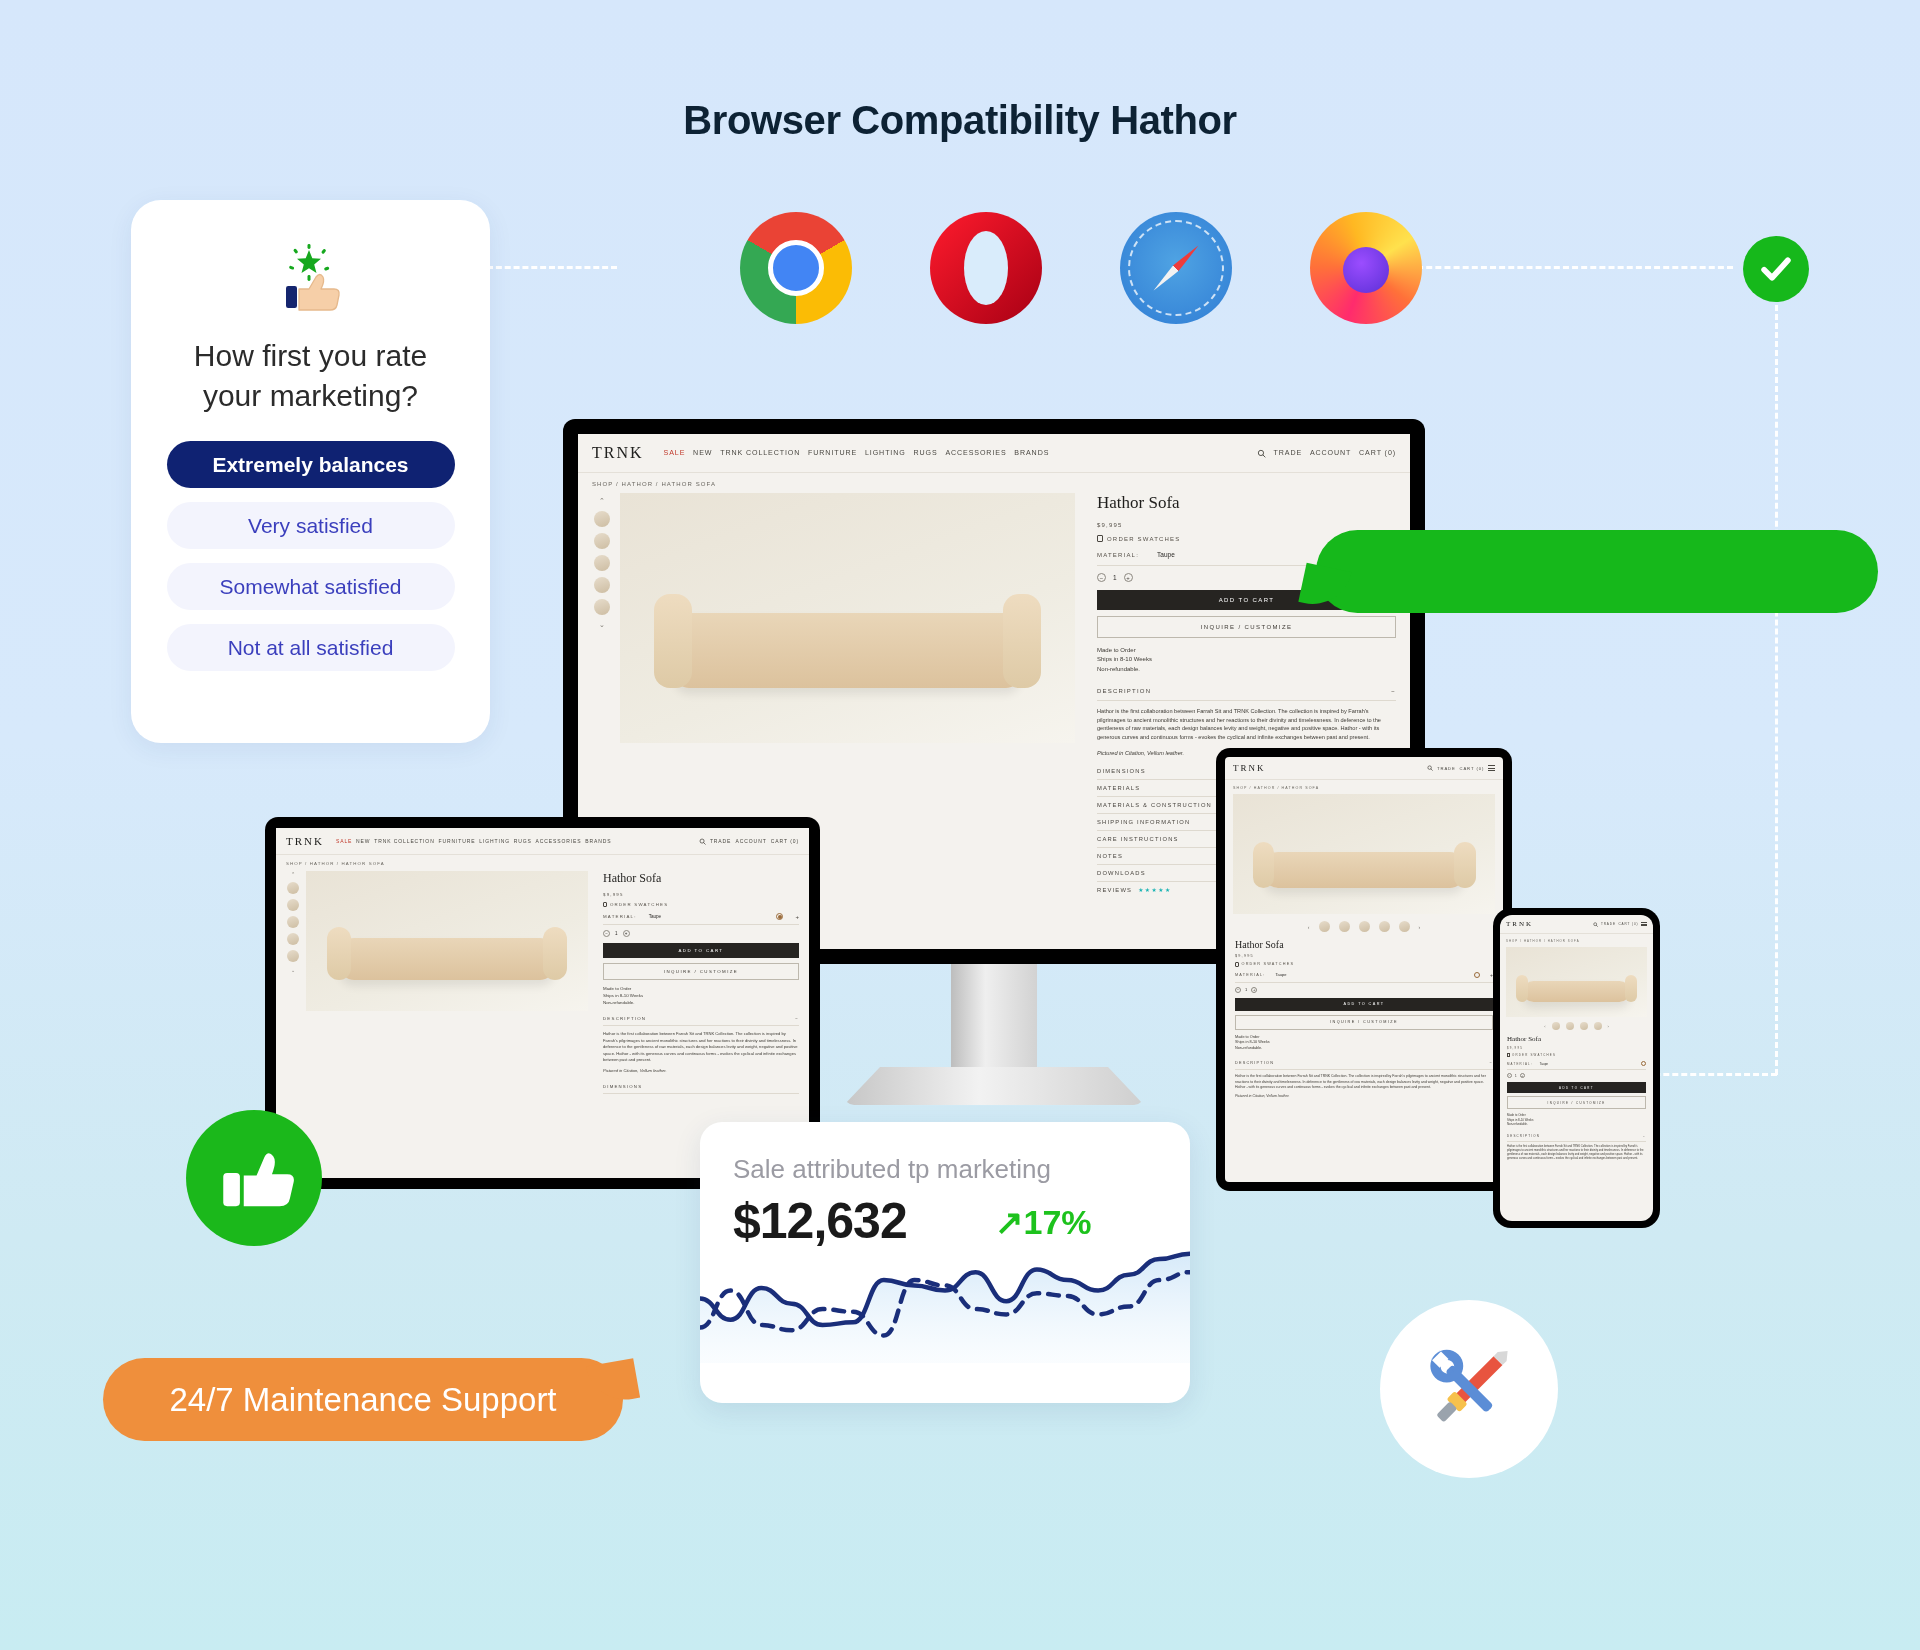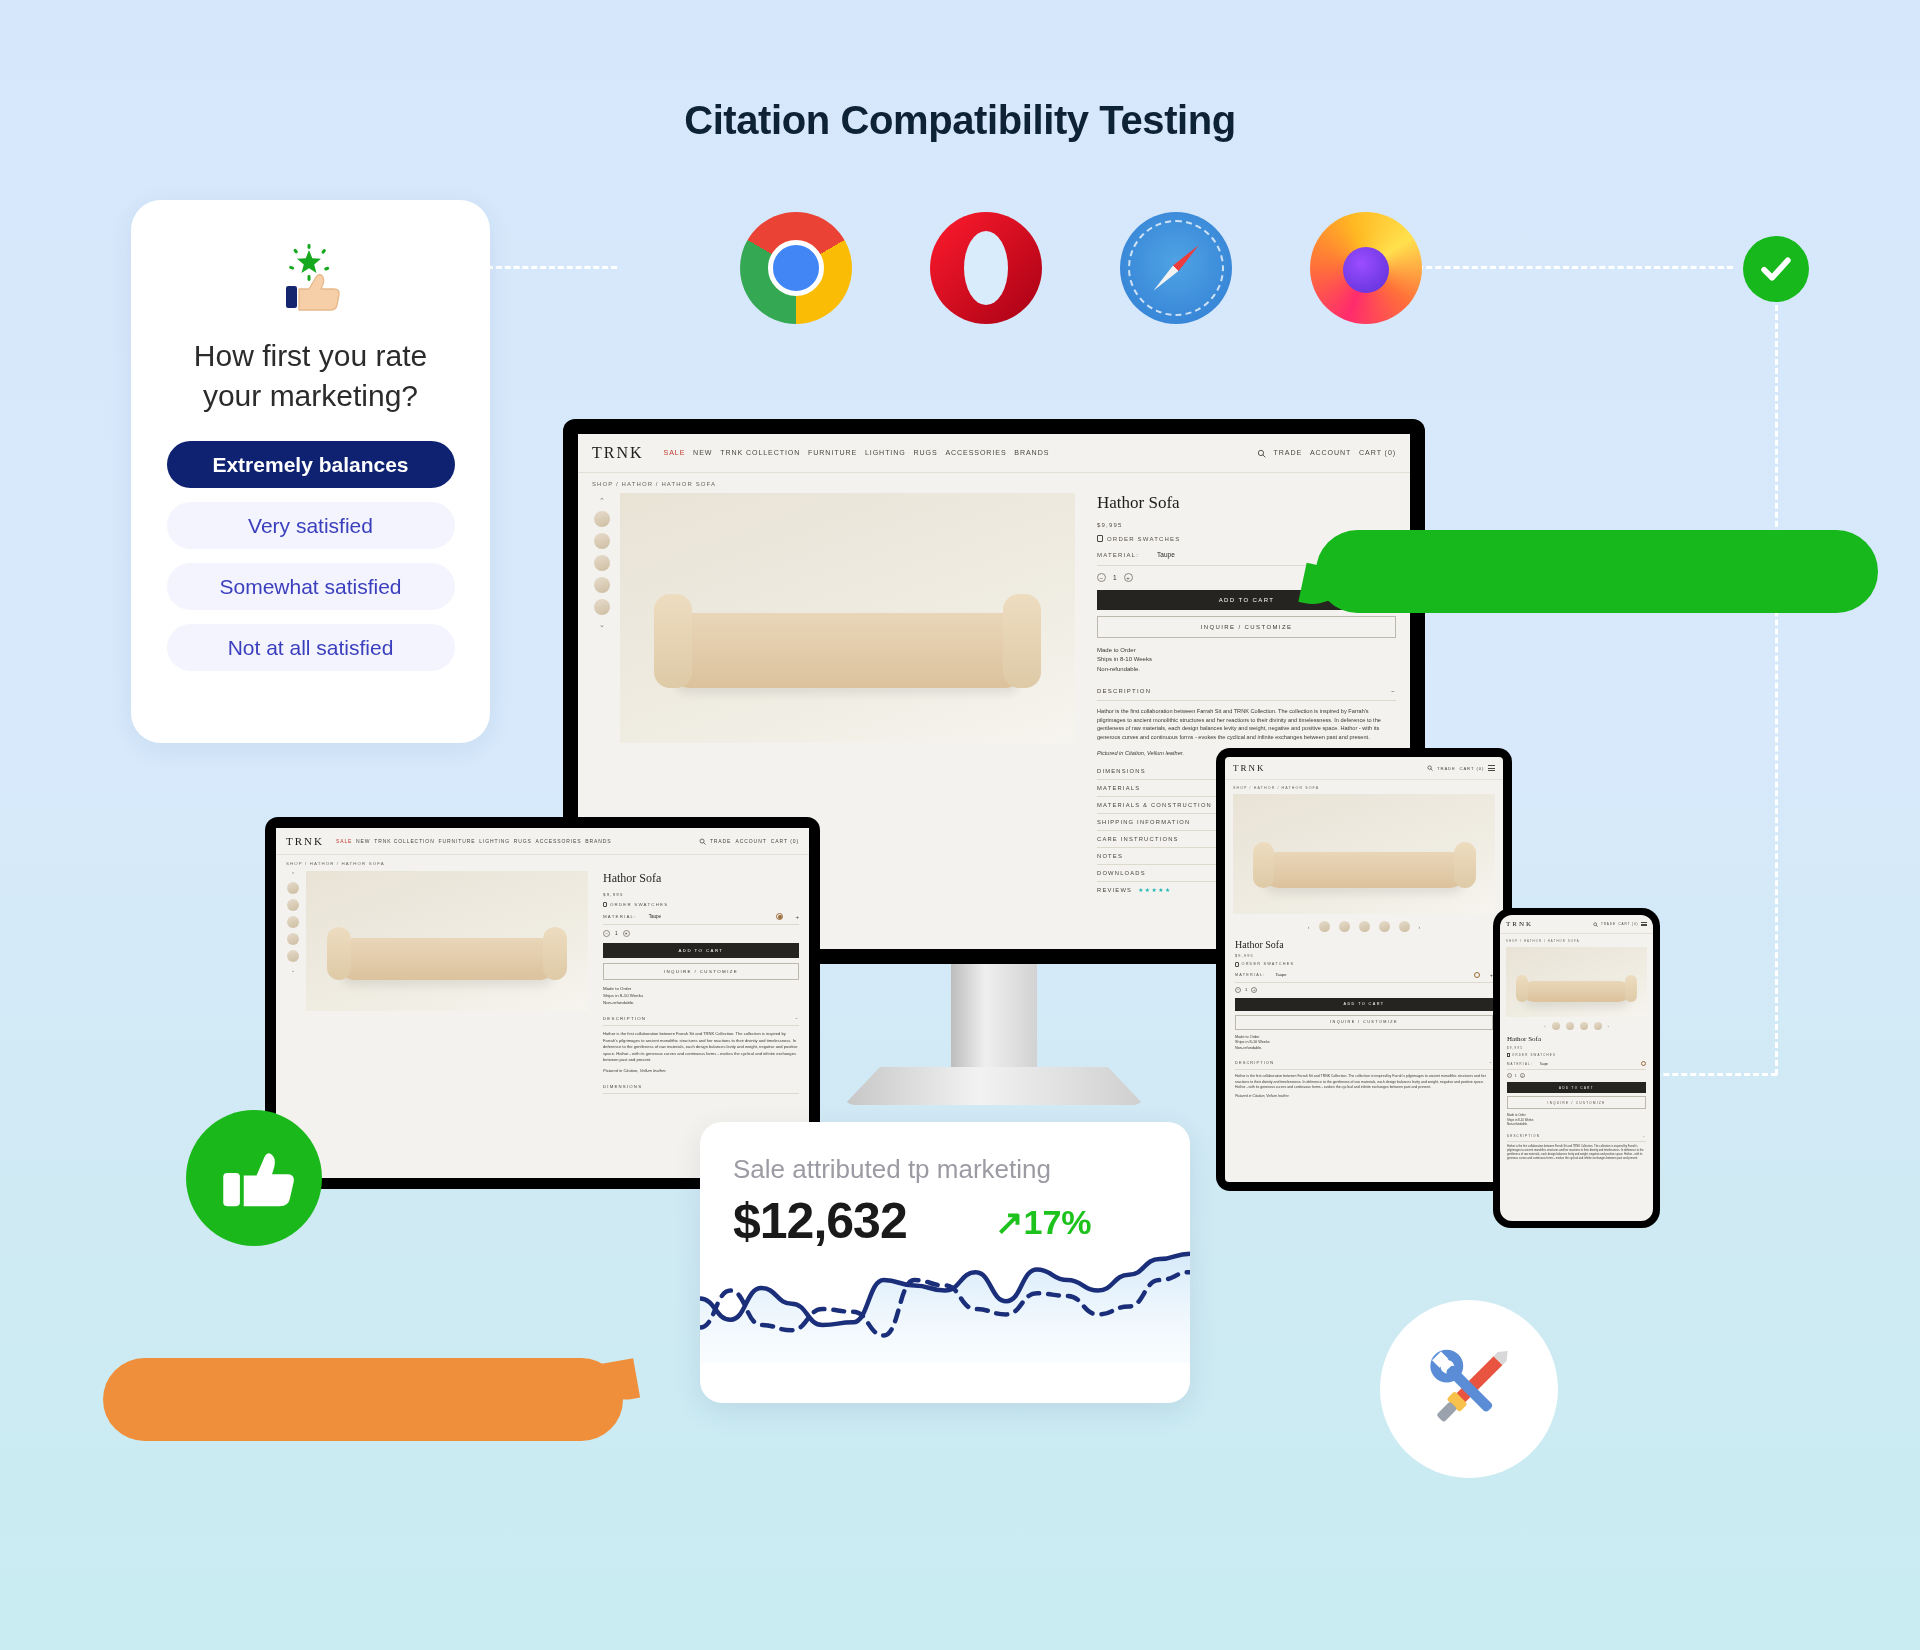"Citation Compatibility Testing" div.page-title { text: Citation Compatibility Testing -> Browser Compatibility Hathor }
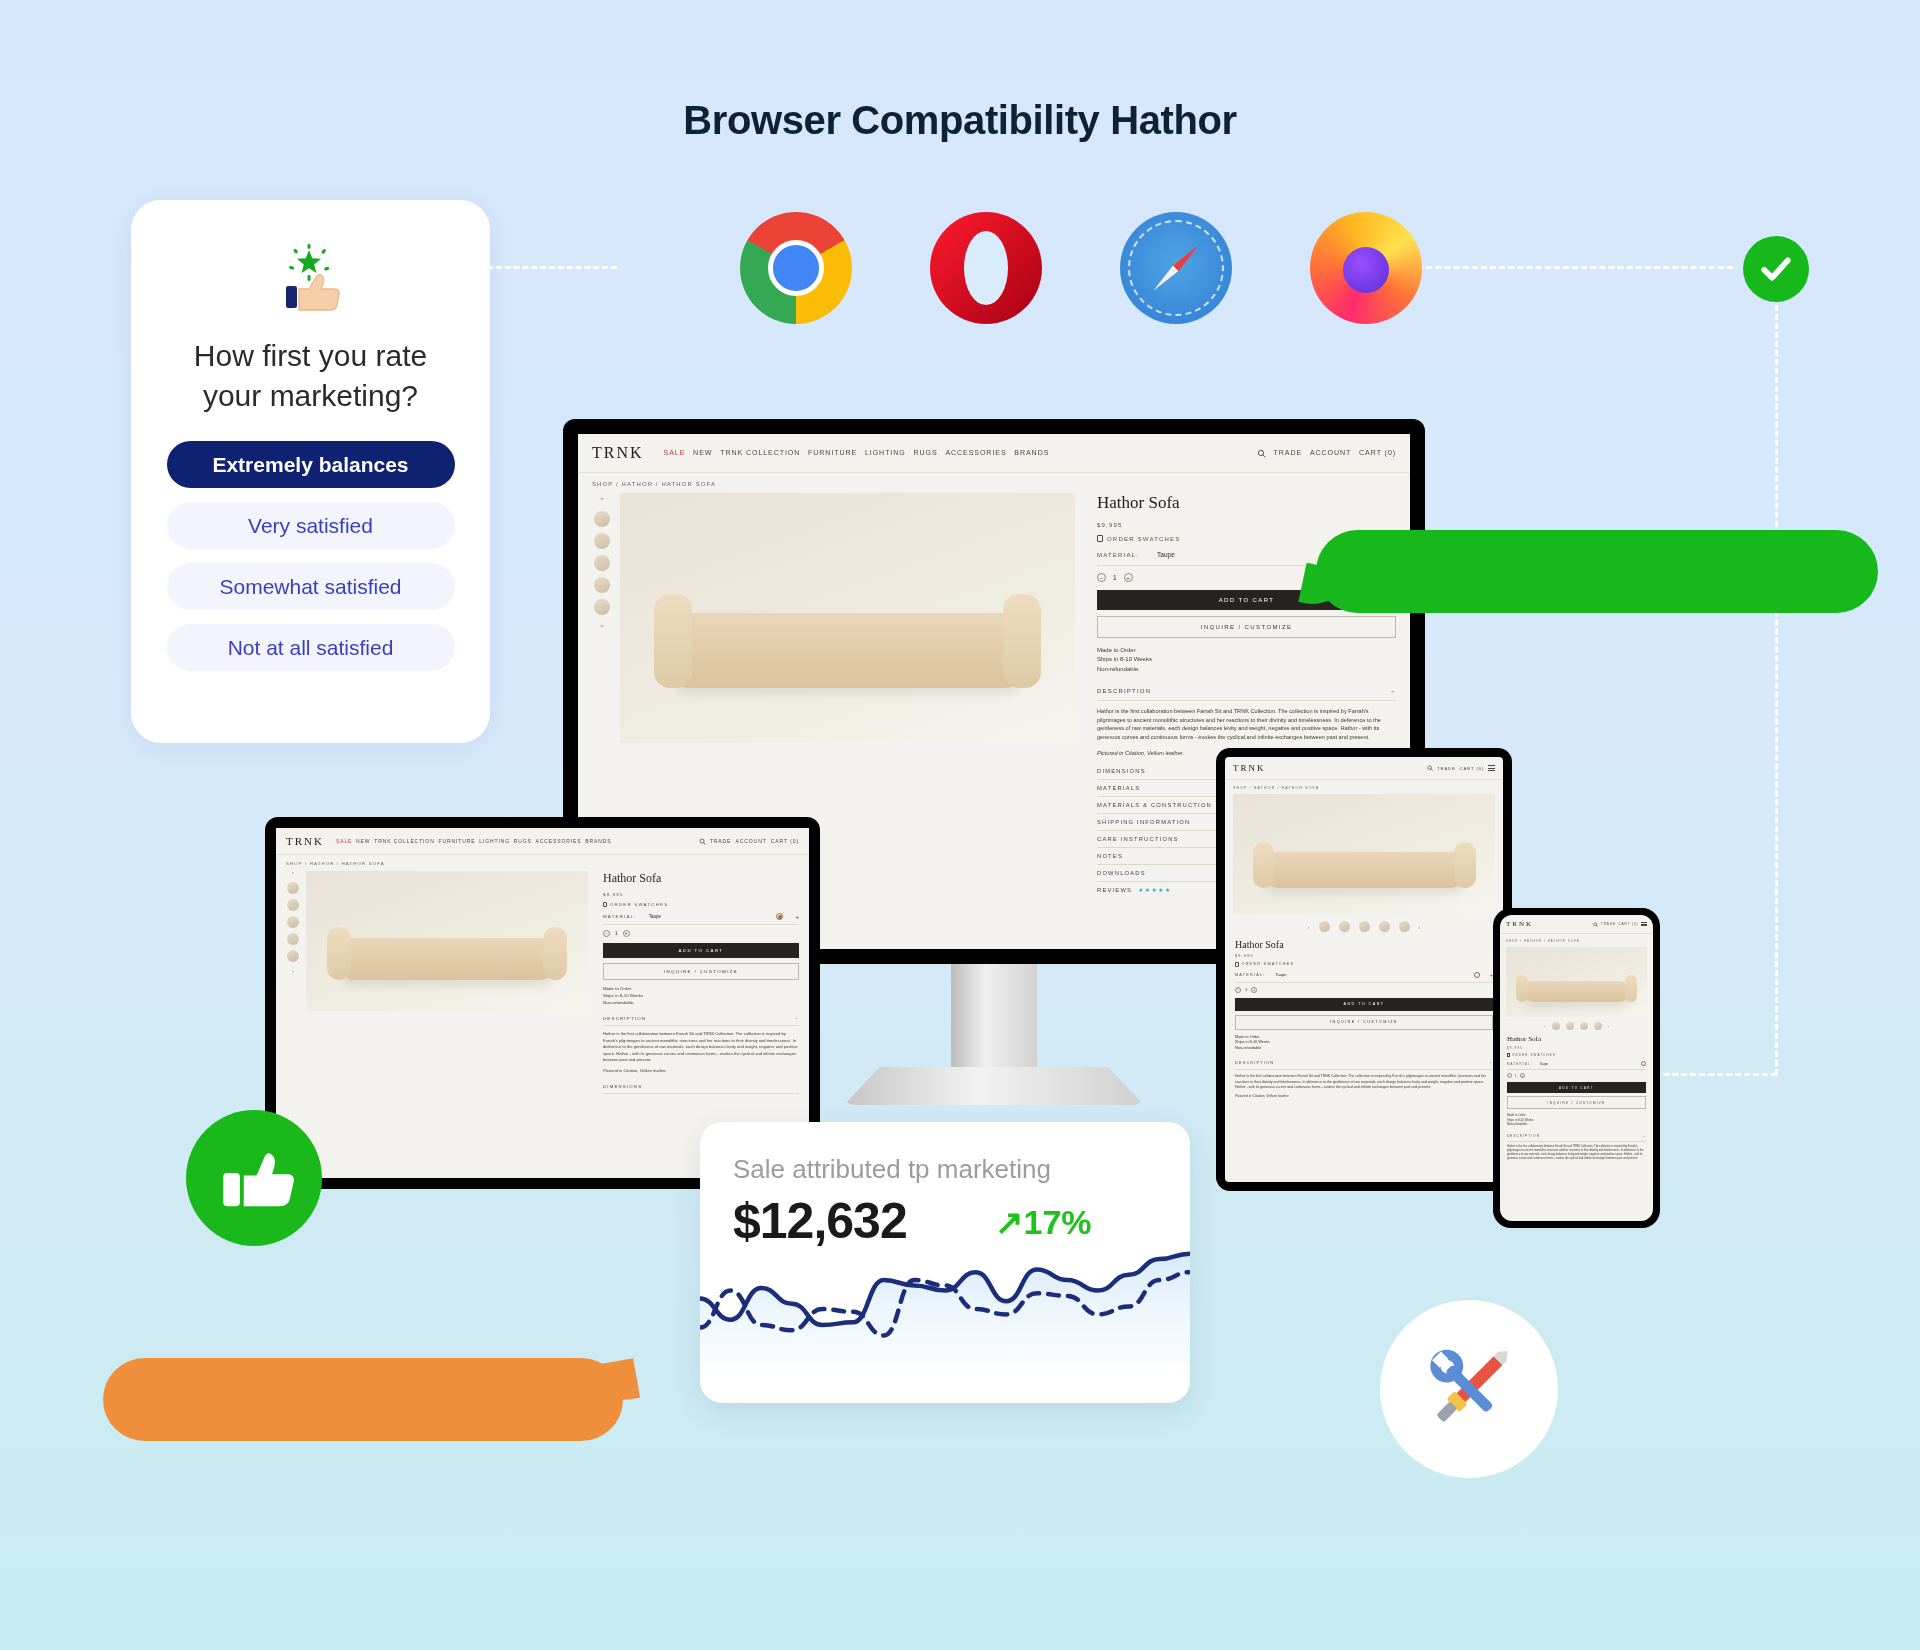"24/7 Maintenance Support" span { html: none -> <span>24/7 Maintenance Support</span> }
